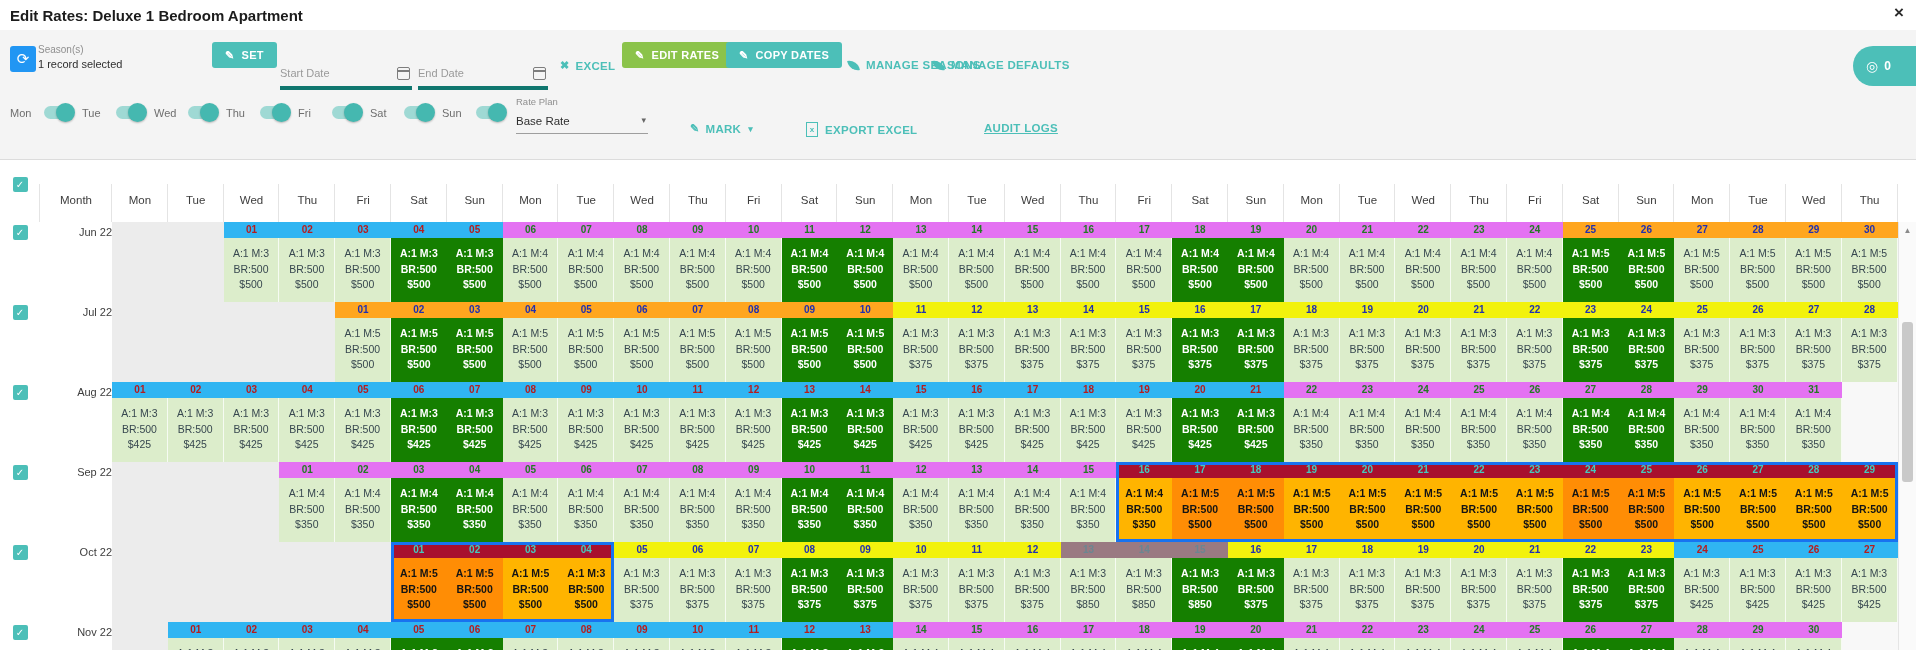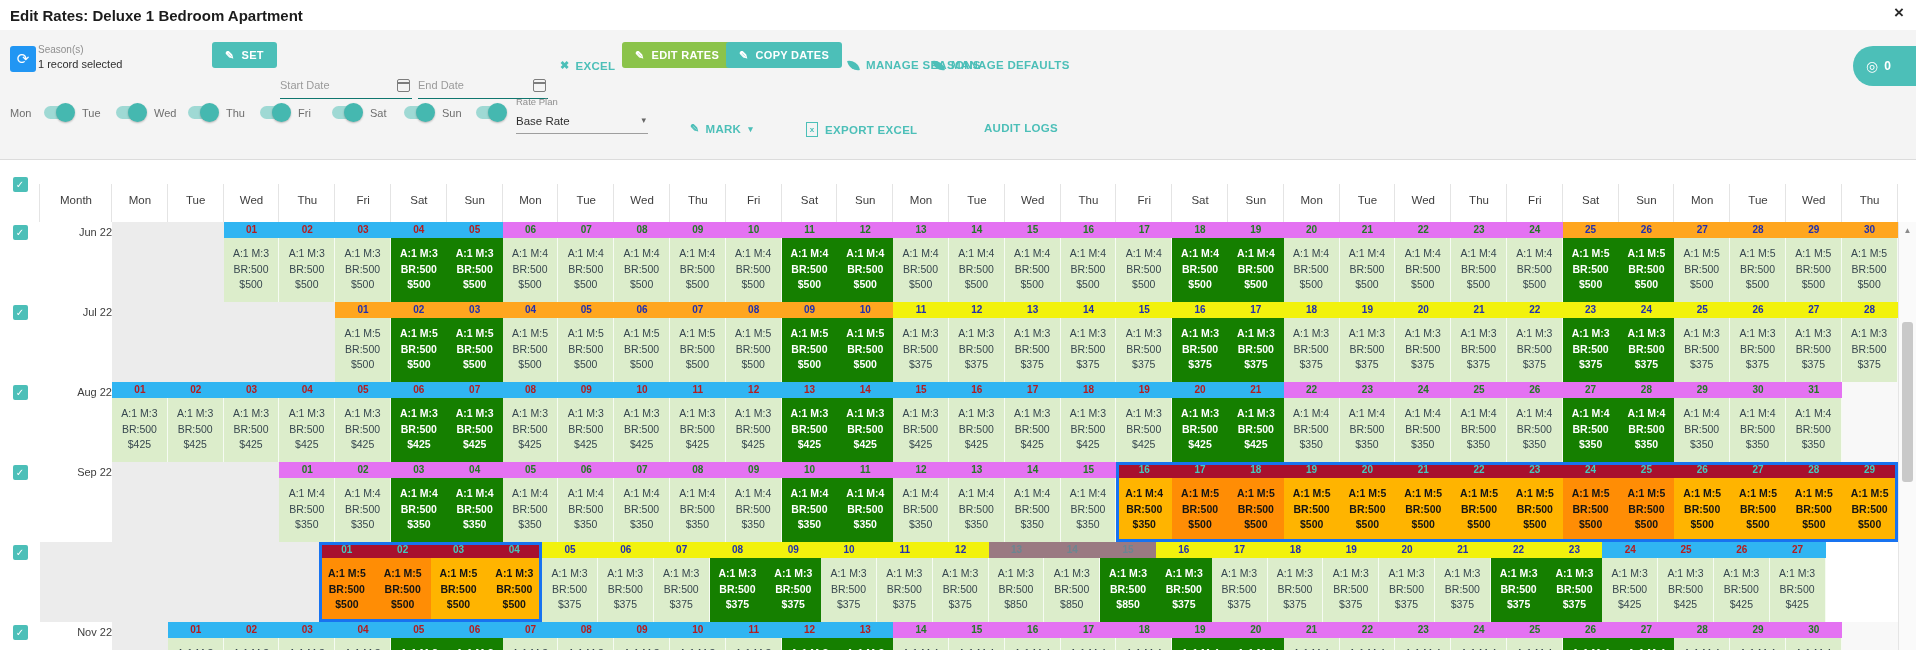"Start Date" .field { border-bottom: 1px solid #0f766e -> 4px solid #0f766e; top: 34px -> 22px }
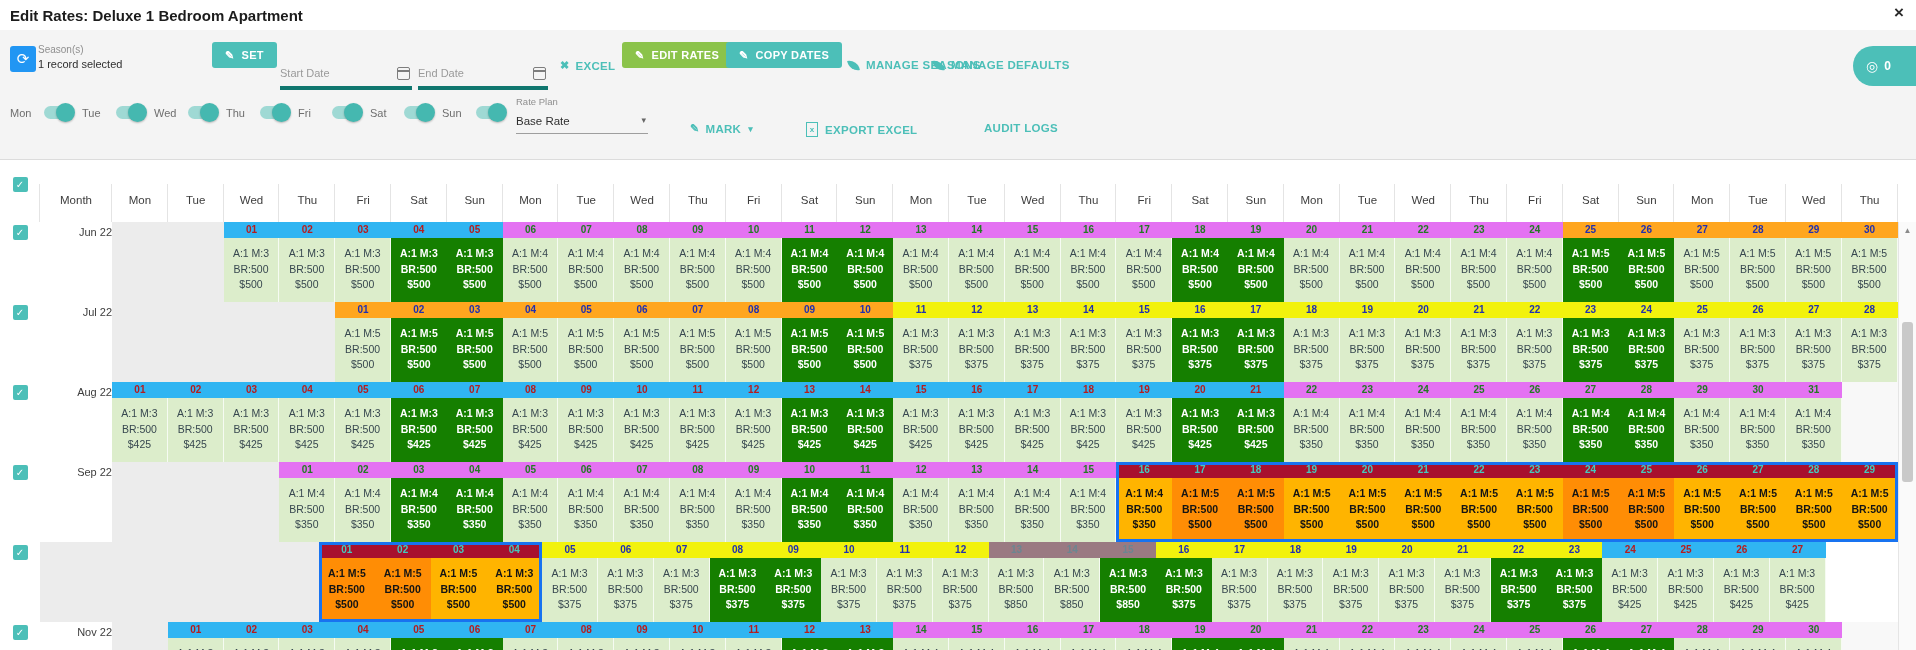"AUDIT LOGS" .audit-link { text-decoration: none -> underline }
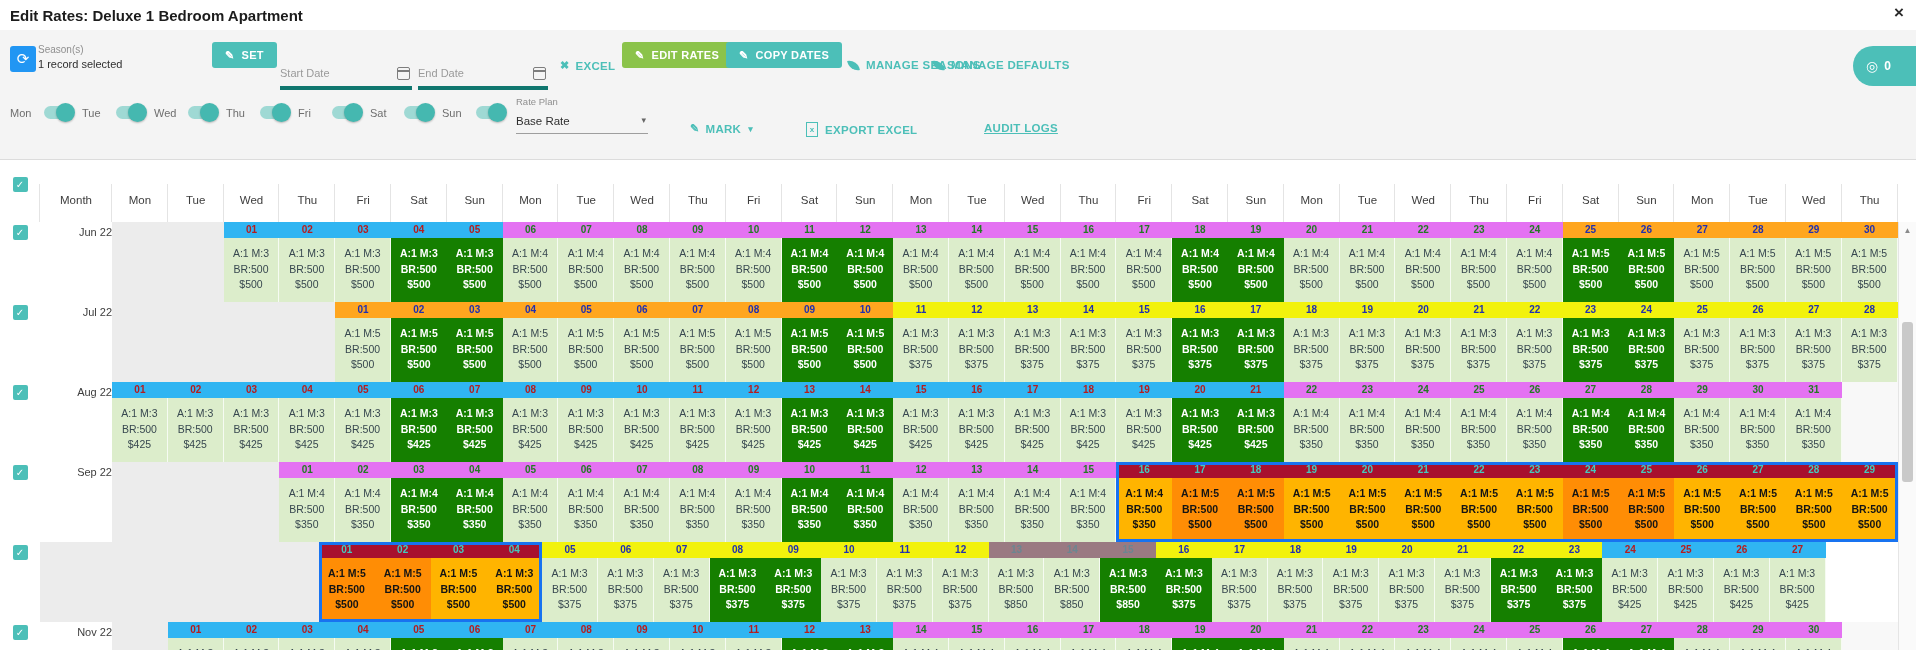"Oct 22" div.rcol { html: none -> <div>Oct 22</div> }
